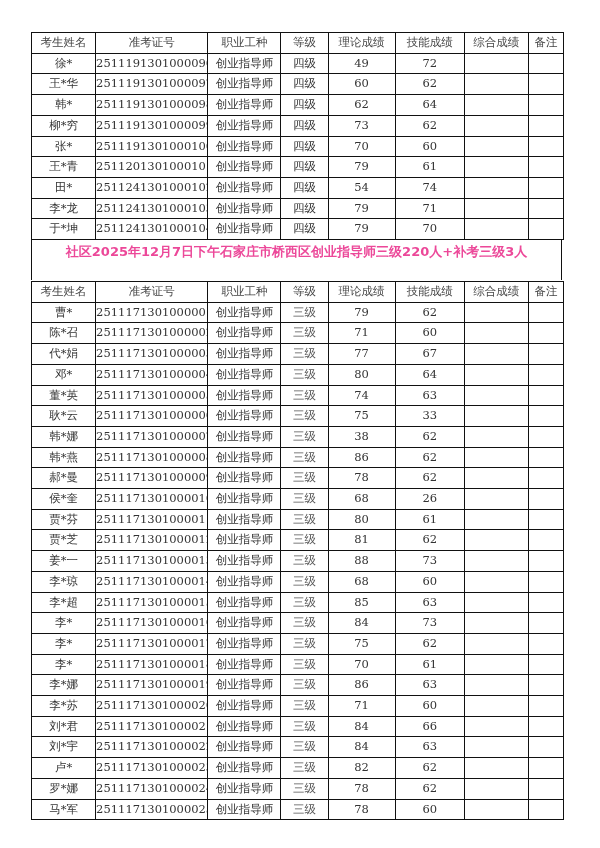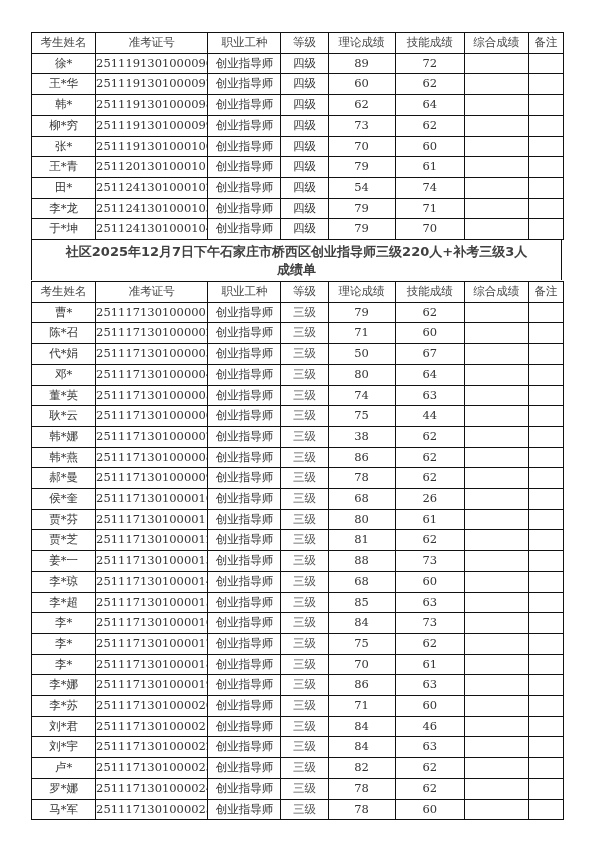"89" td { text: 89 -> 49 }
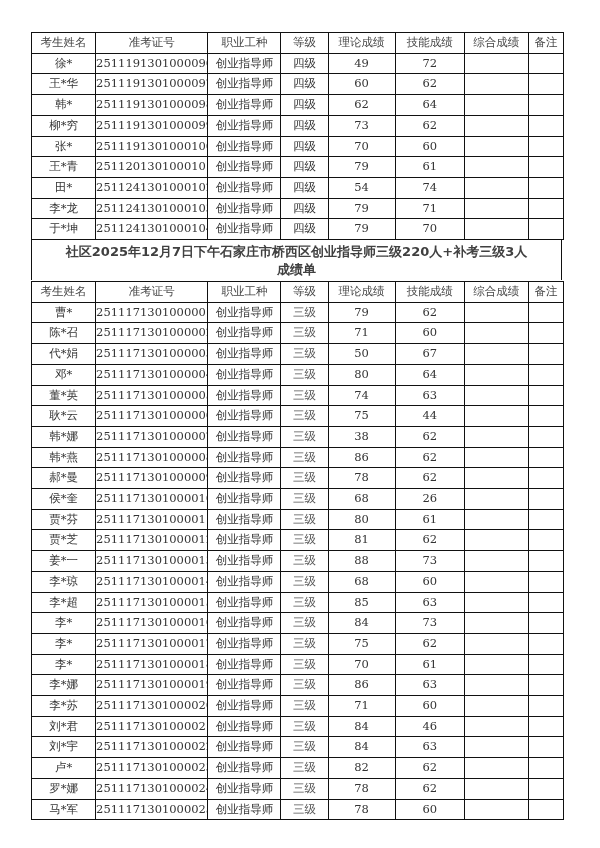"社区2025年12月7日下午石家庄市桥西区创业指导师三级220人+补考三级3人" #title-block { color: #404040 -> #ec4899 }
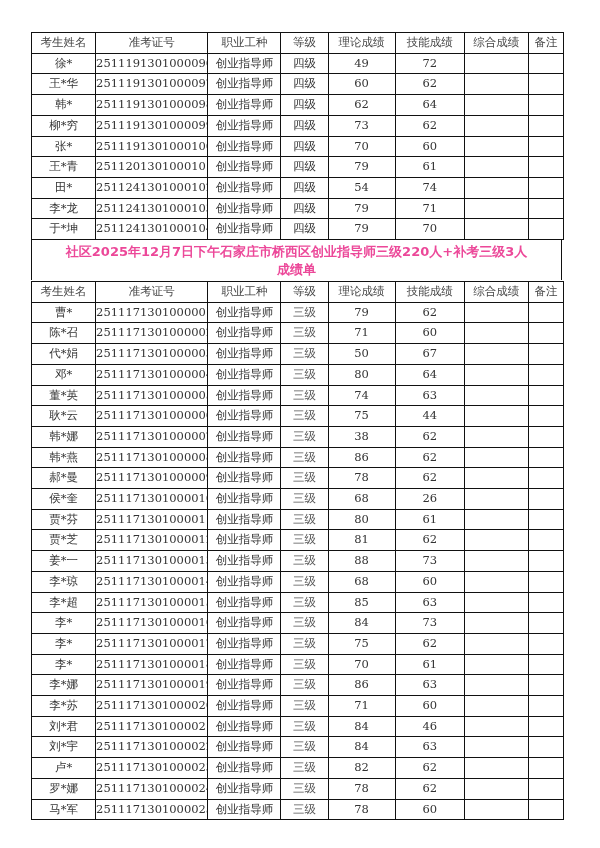"成绩单" div { html: <div>成绩单</div> -> none }
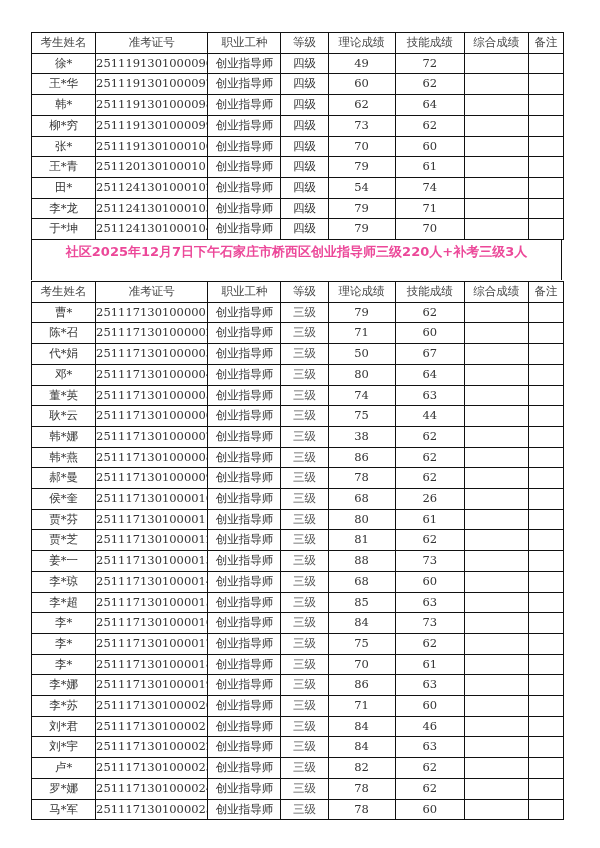"50" td { text: 50 -> 77 }
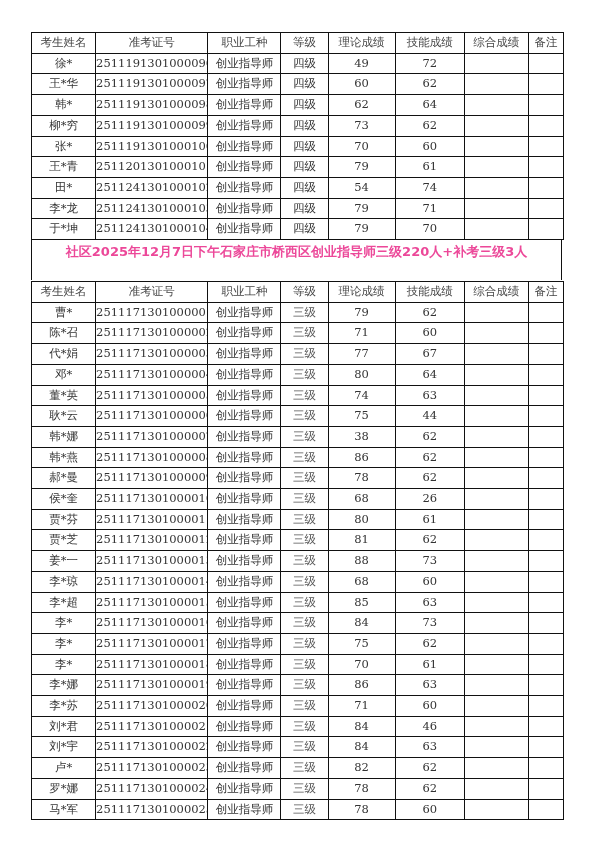"44" td { text: 44 -> 33 }
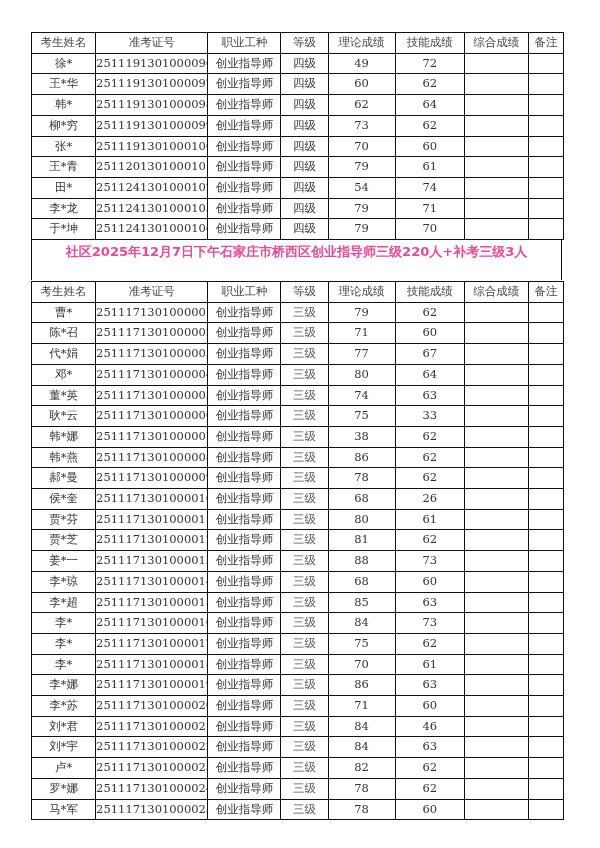"46" td { text: 46 -> 66 }
